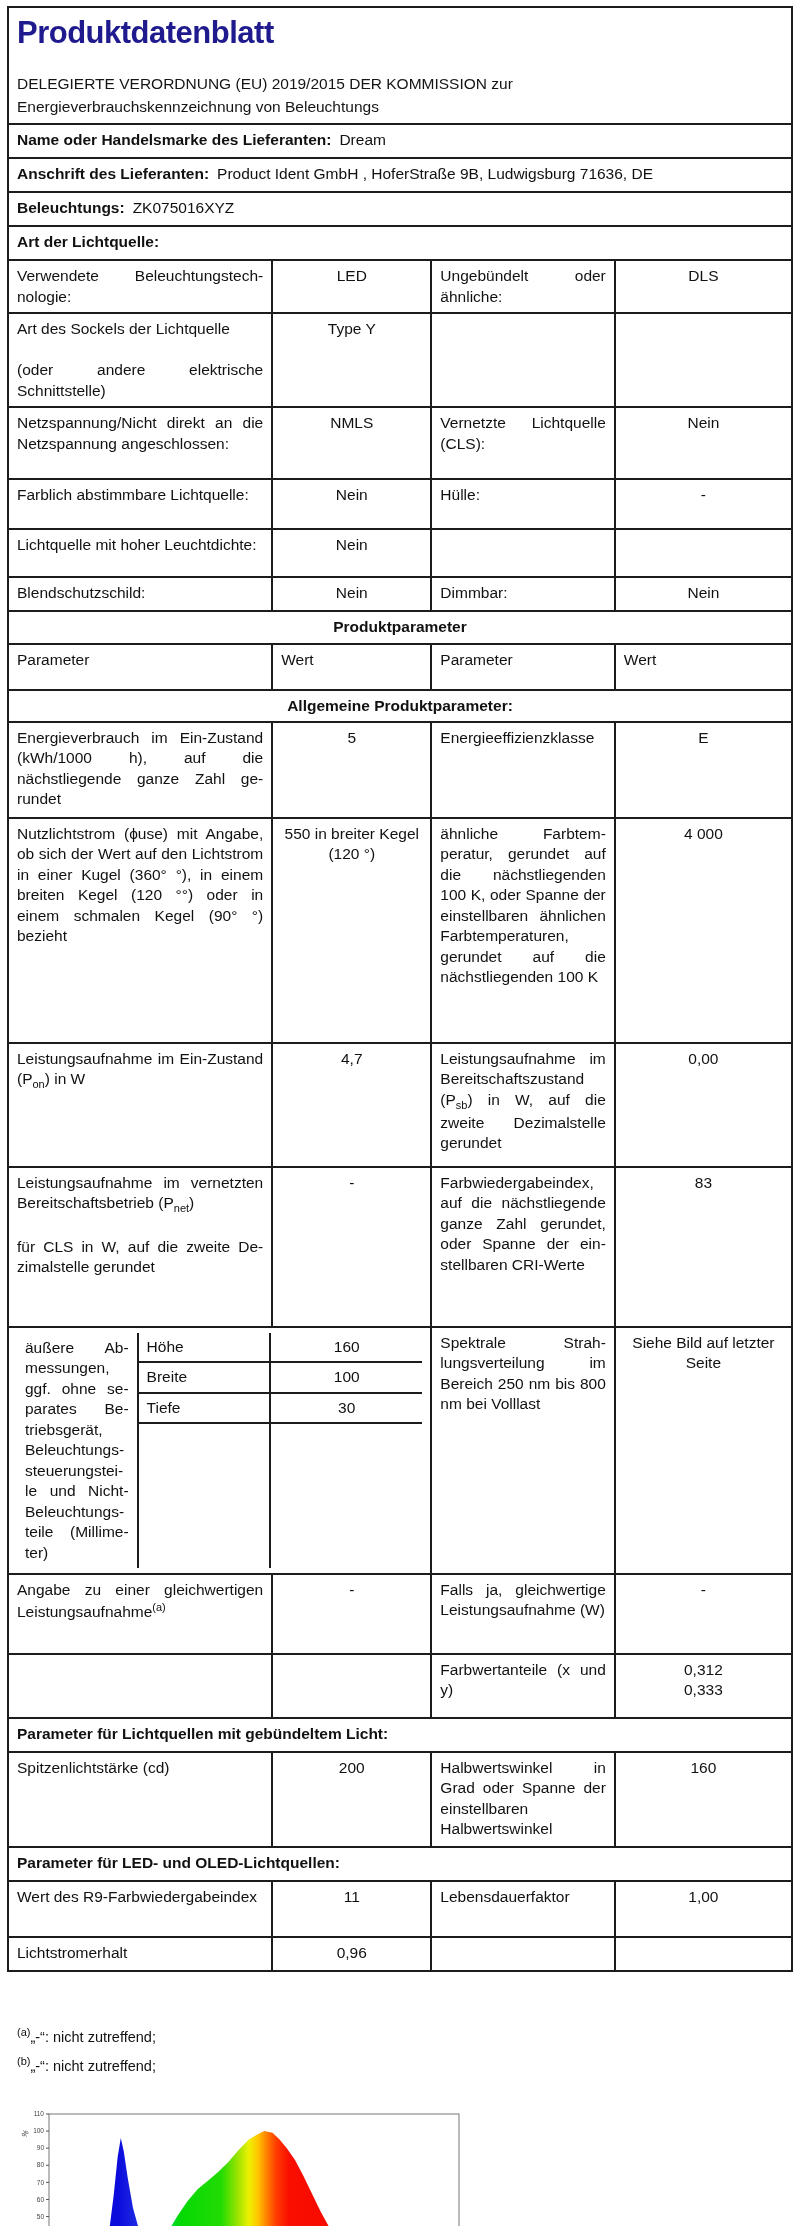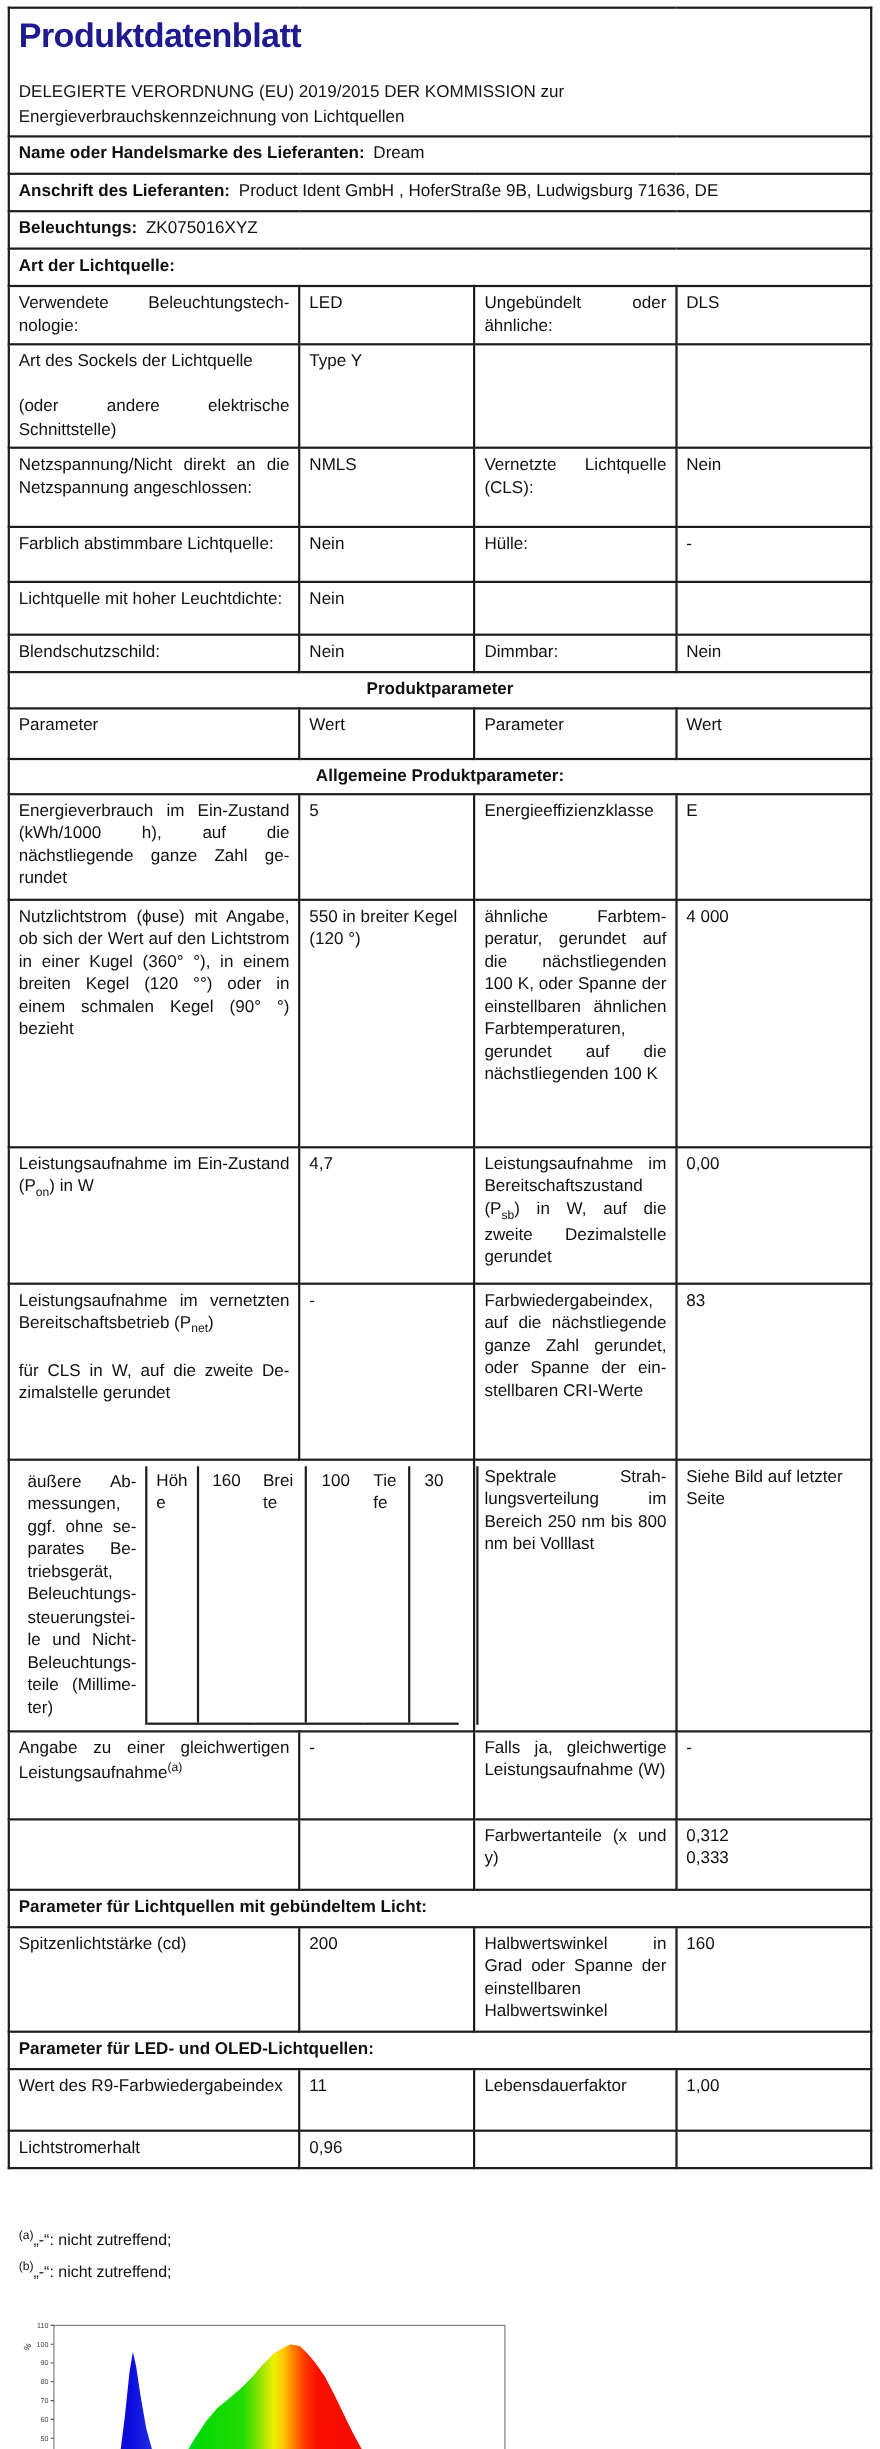"Energieverbrauchskennzeichnung von" span.reg-line { text: Lichtquellen -> Beleuchtungs }
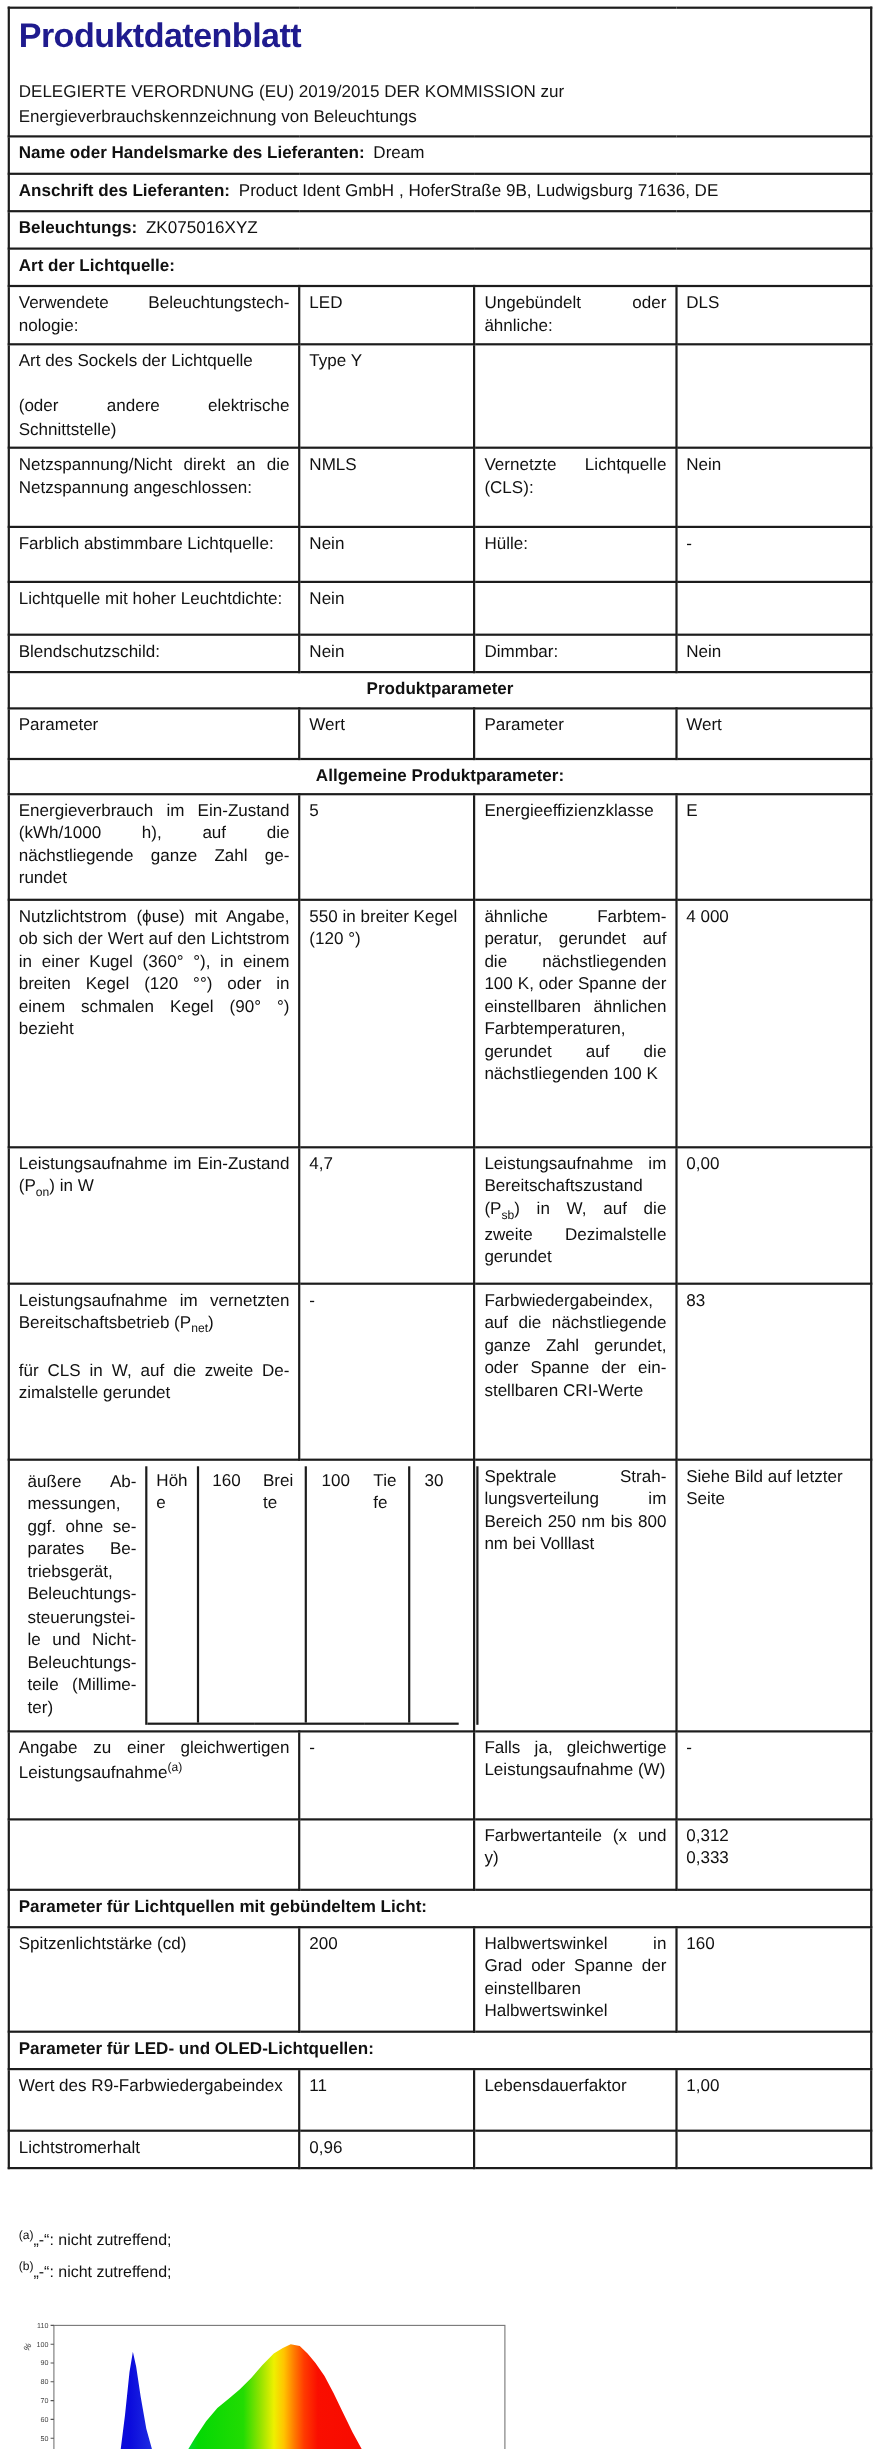"LED" .cell-value { text-align: left -> center }
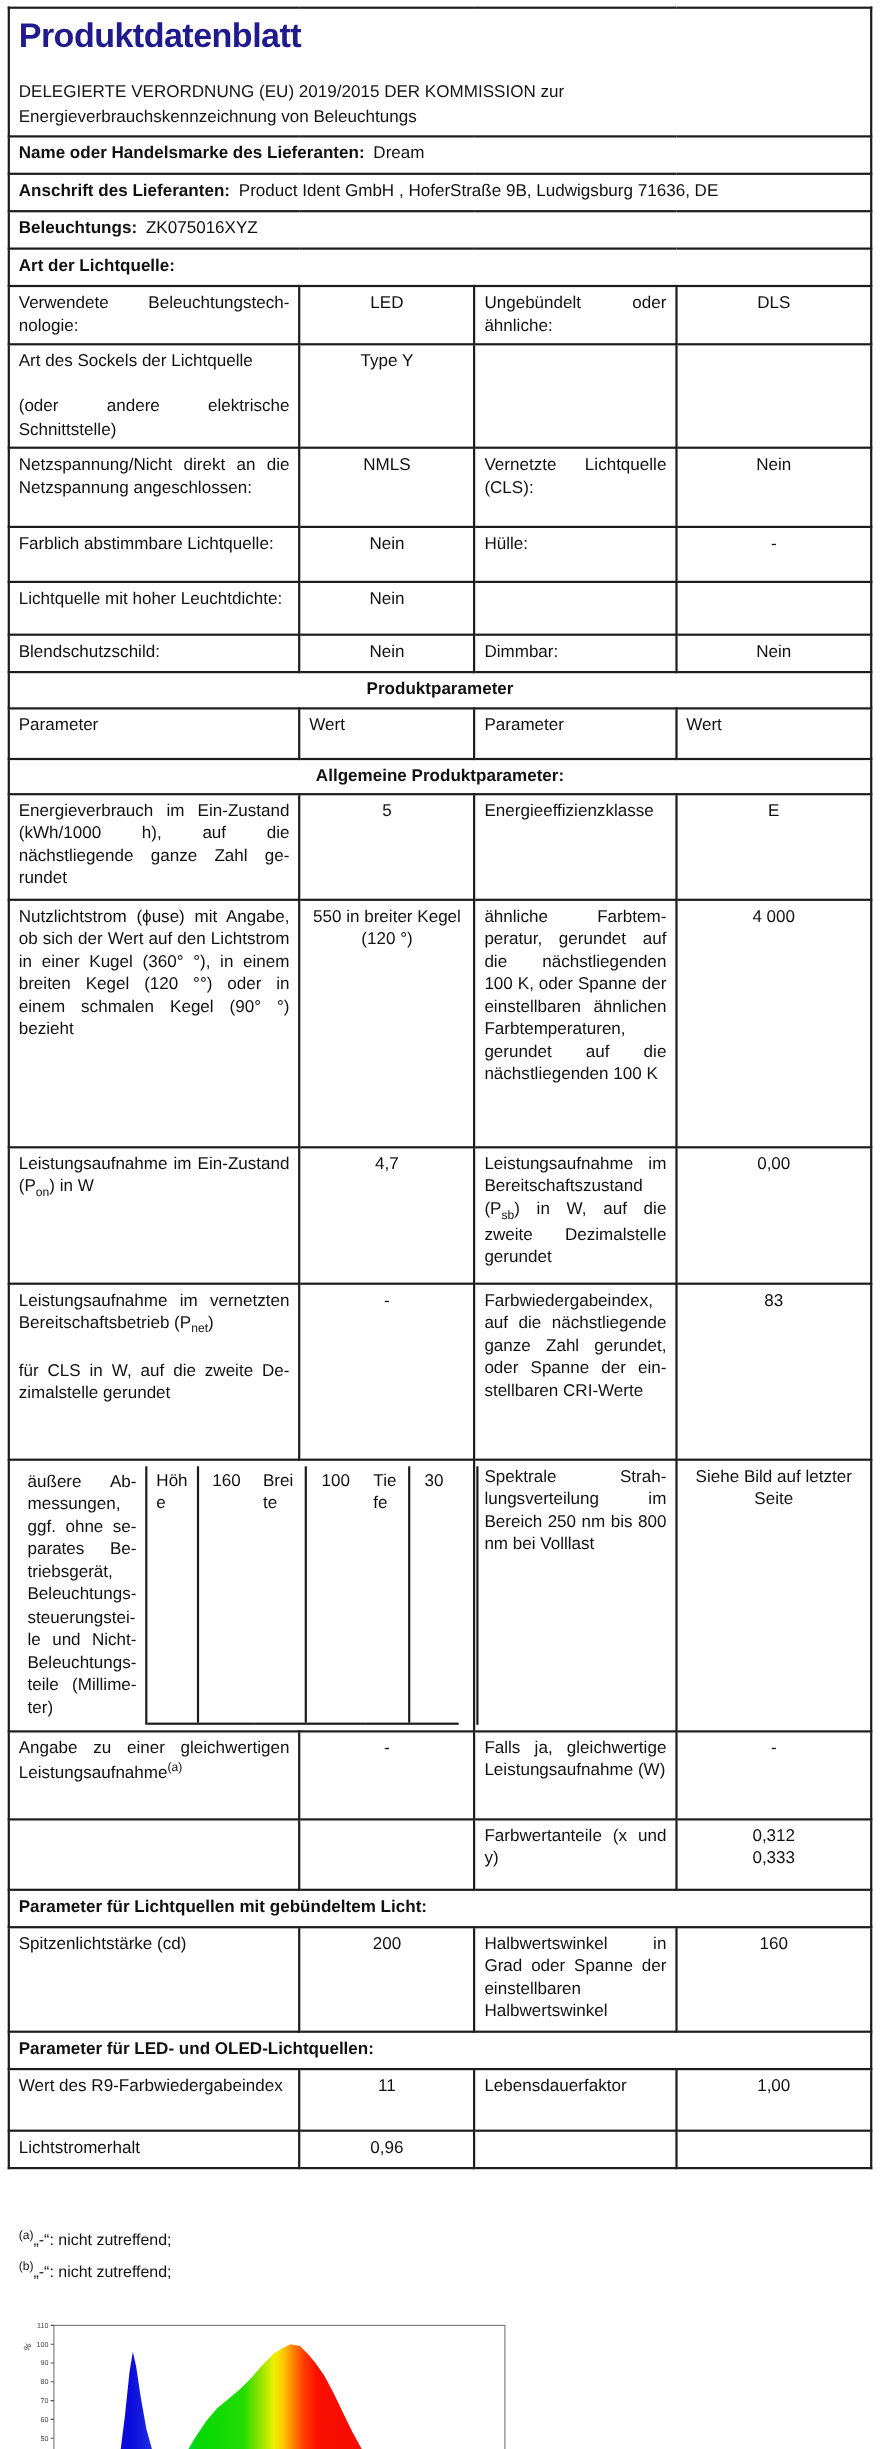"Höhe" .dims-grid { flex-direction: row -> column }
